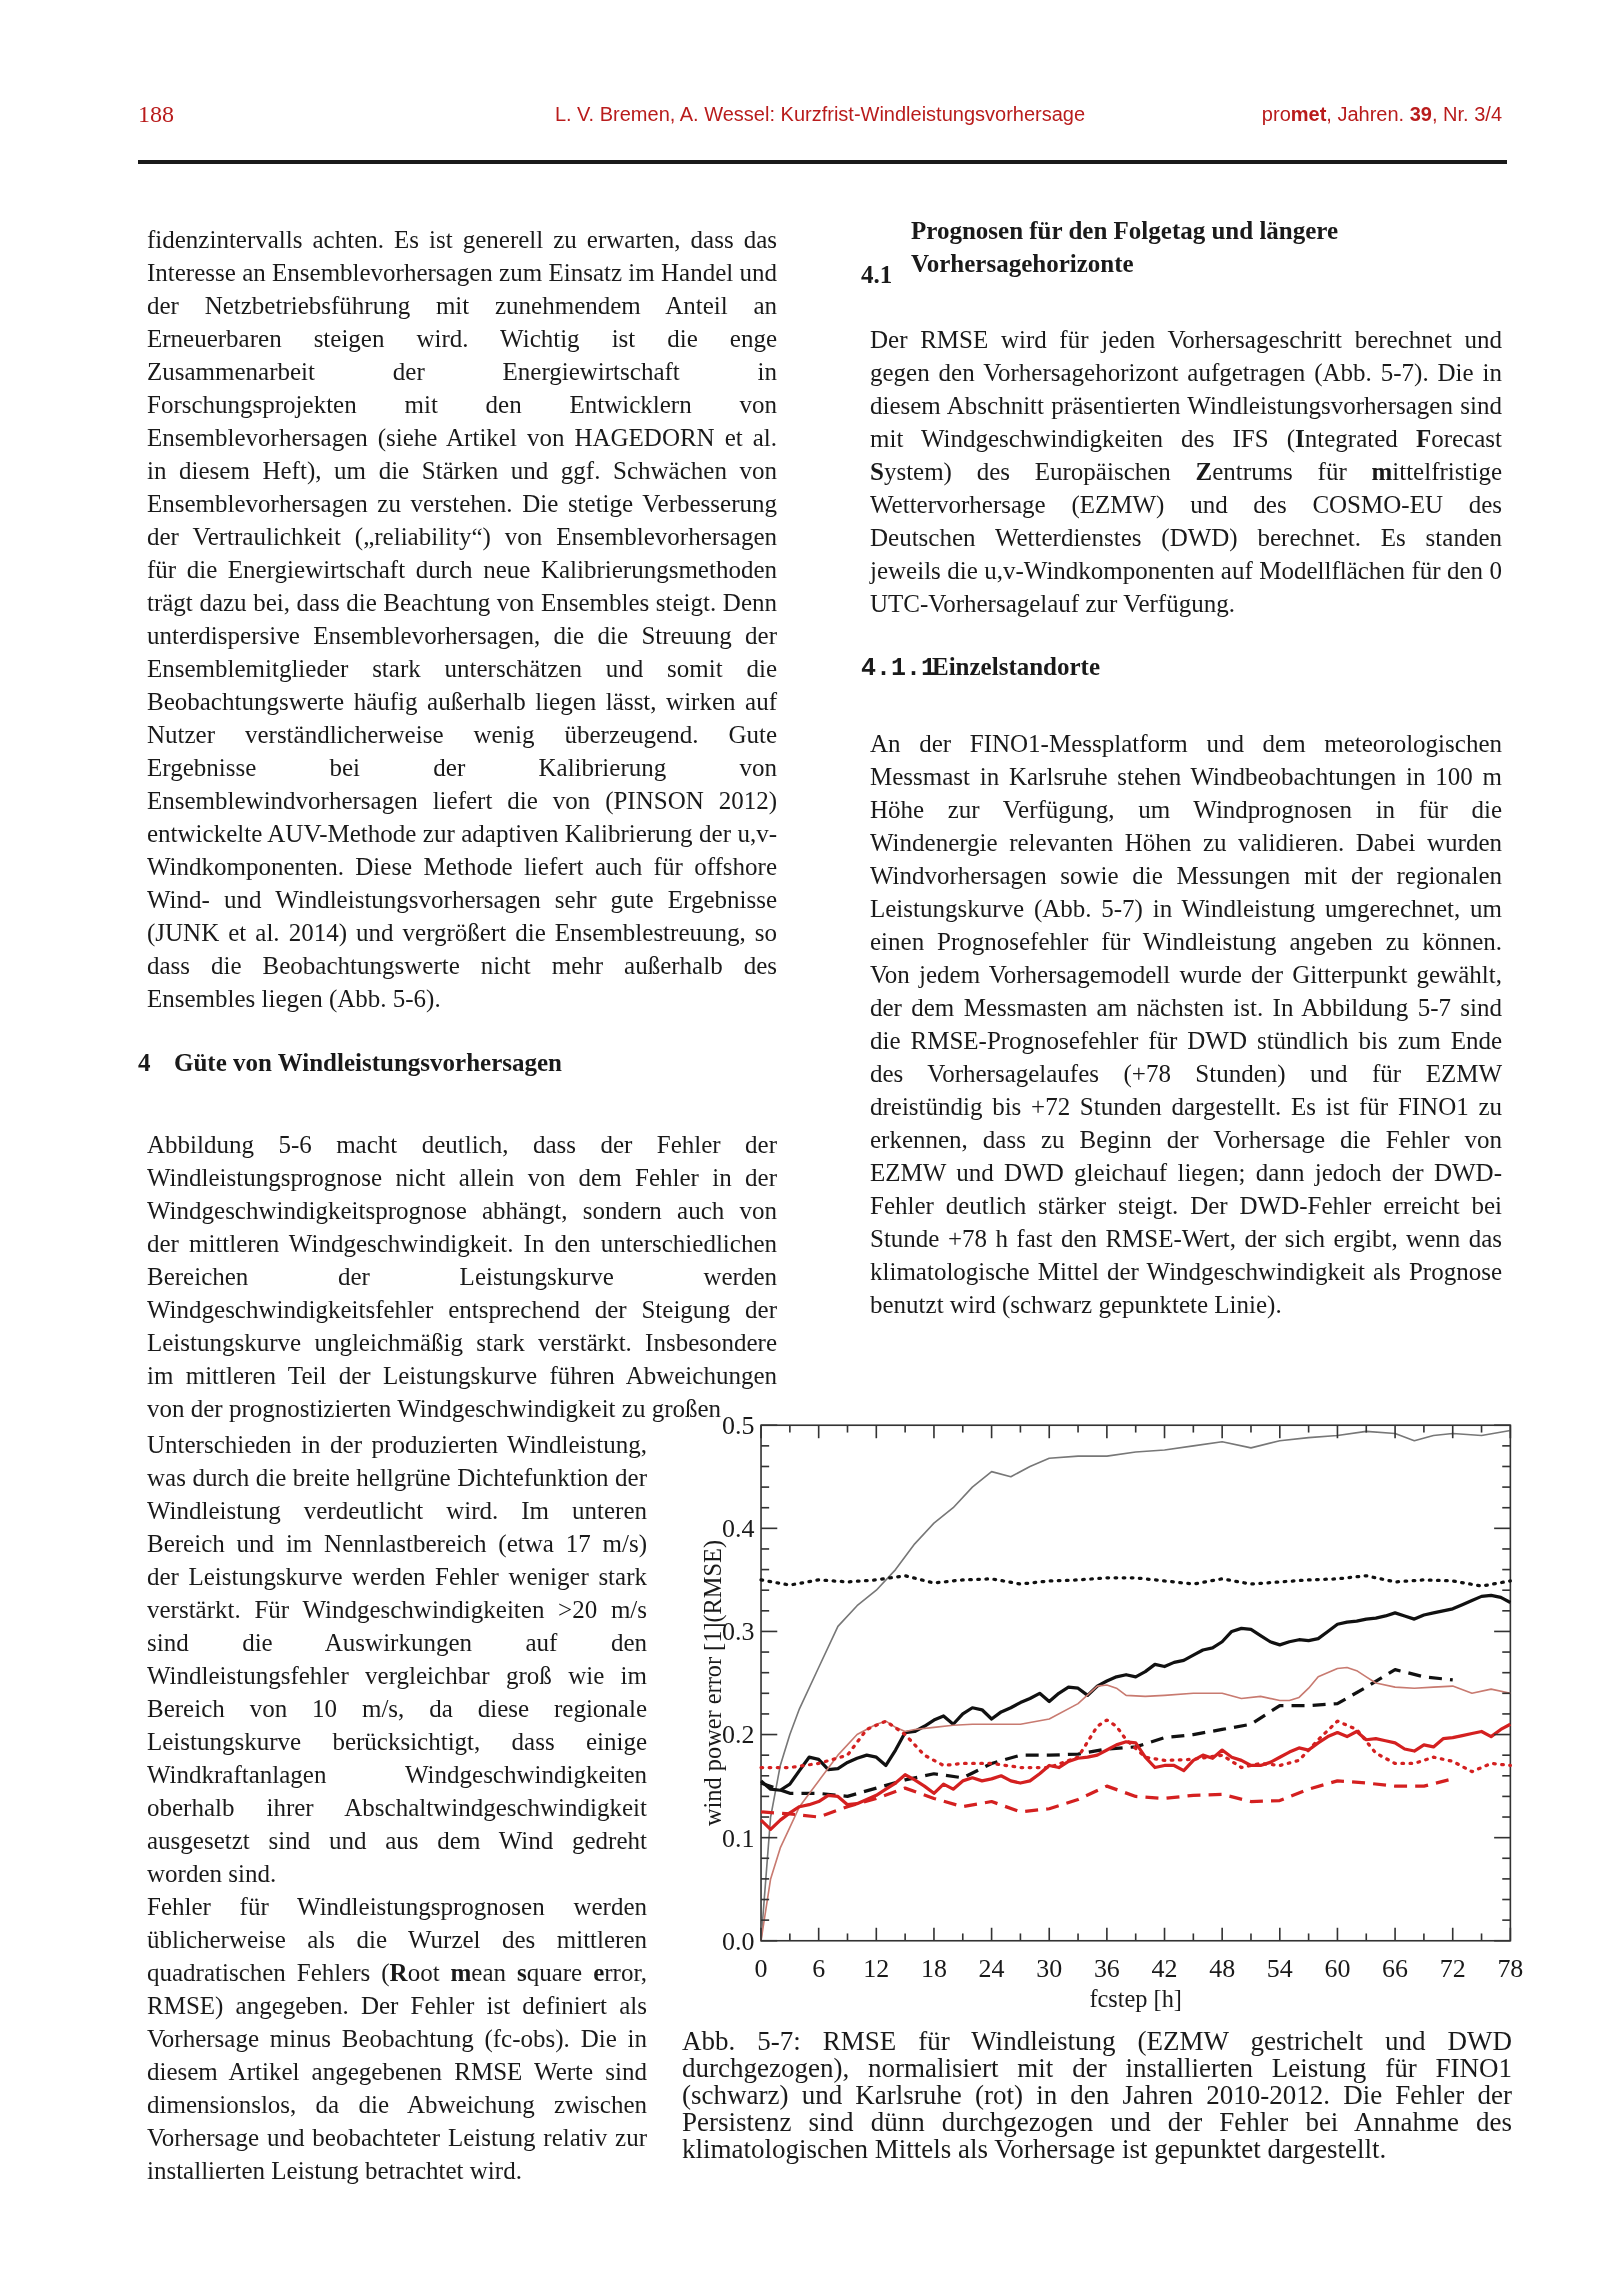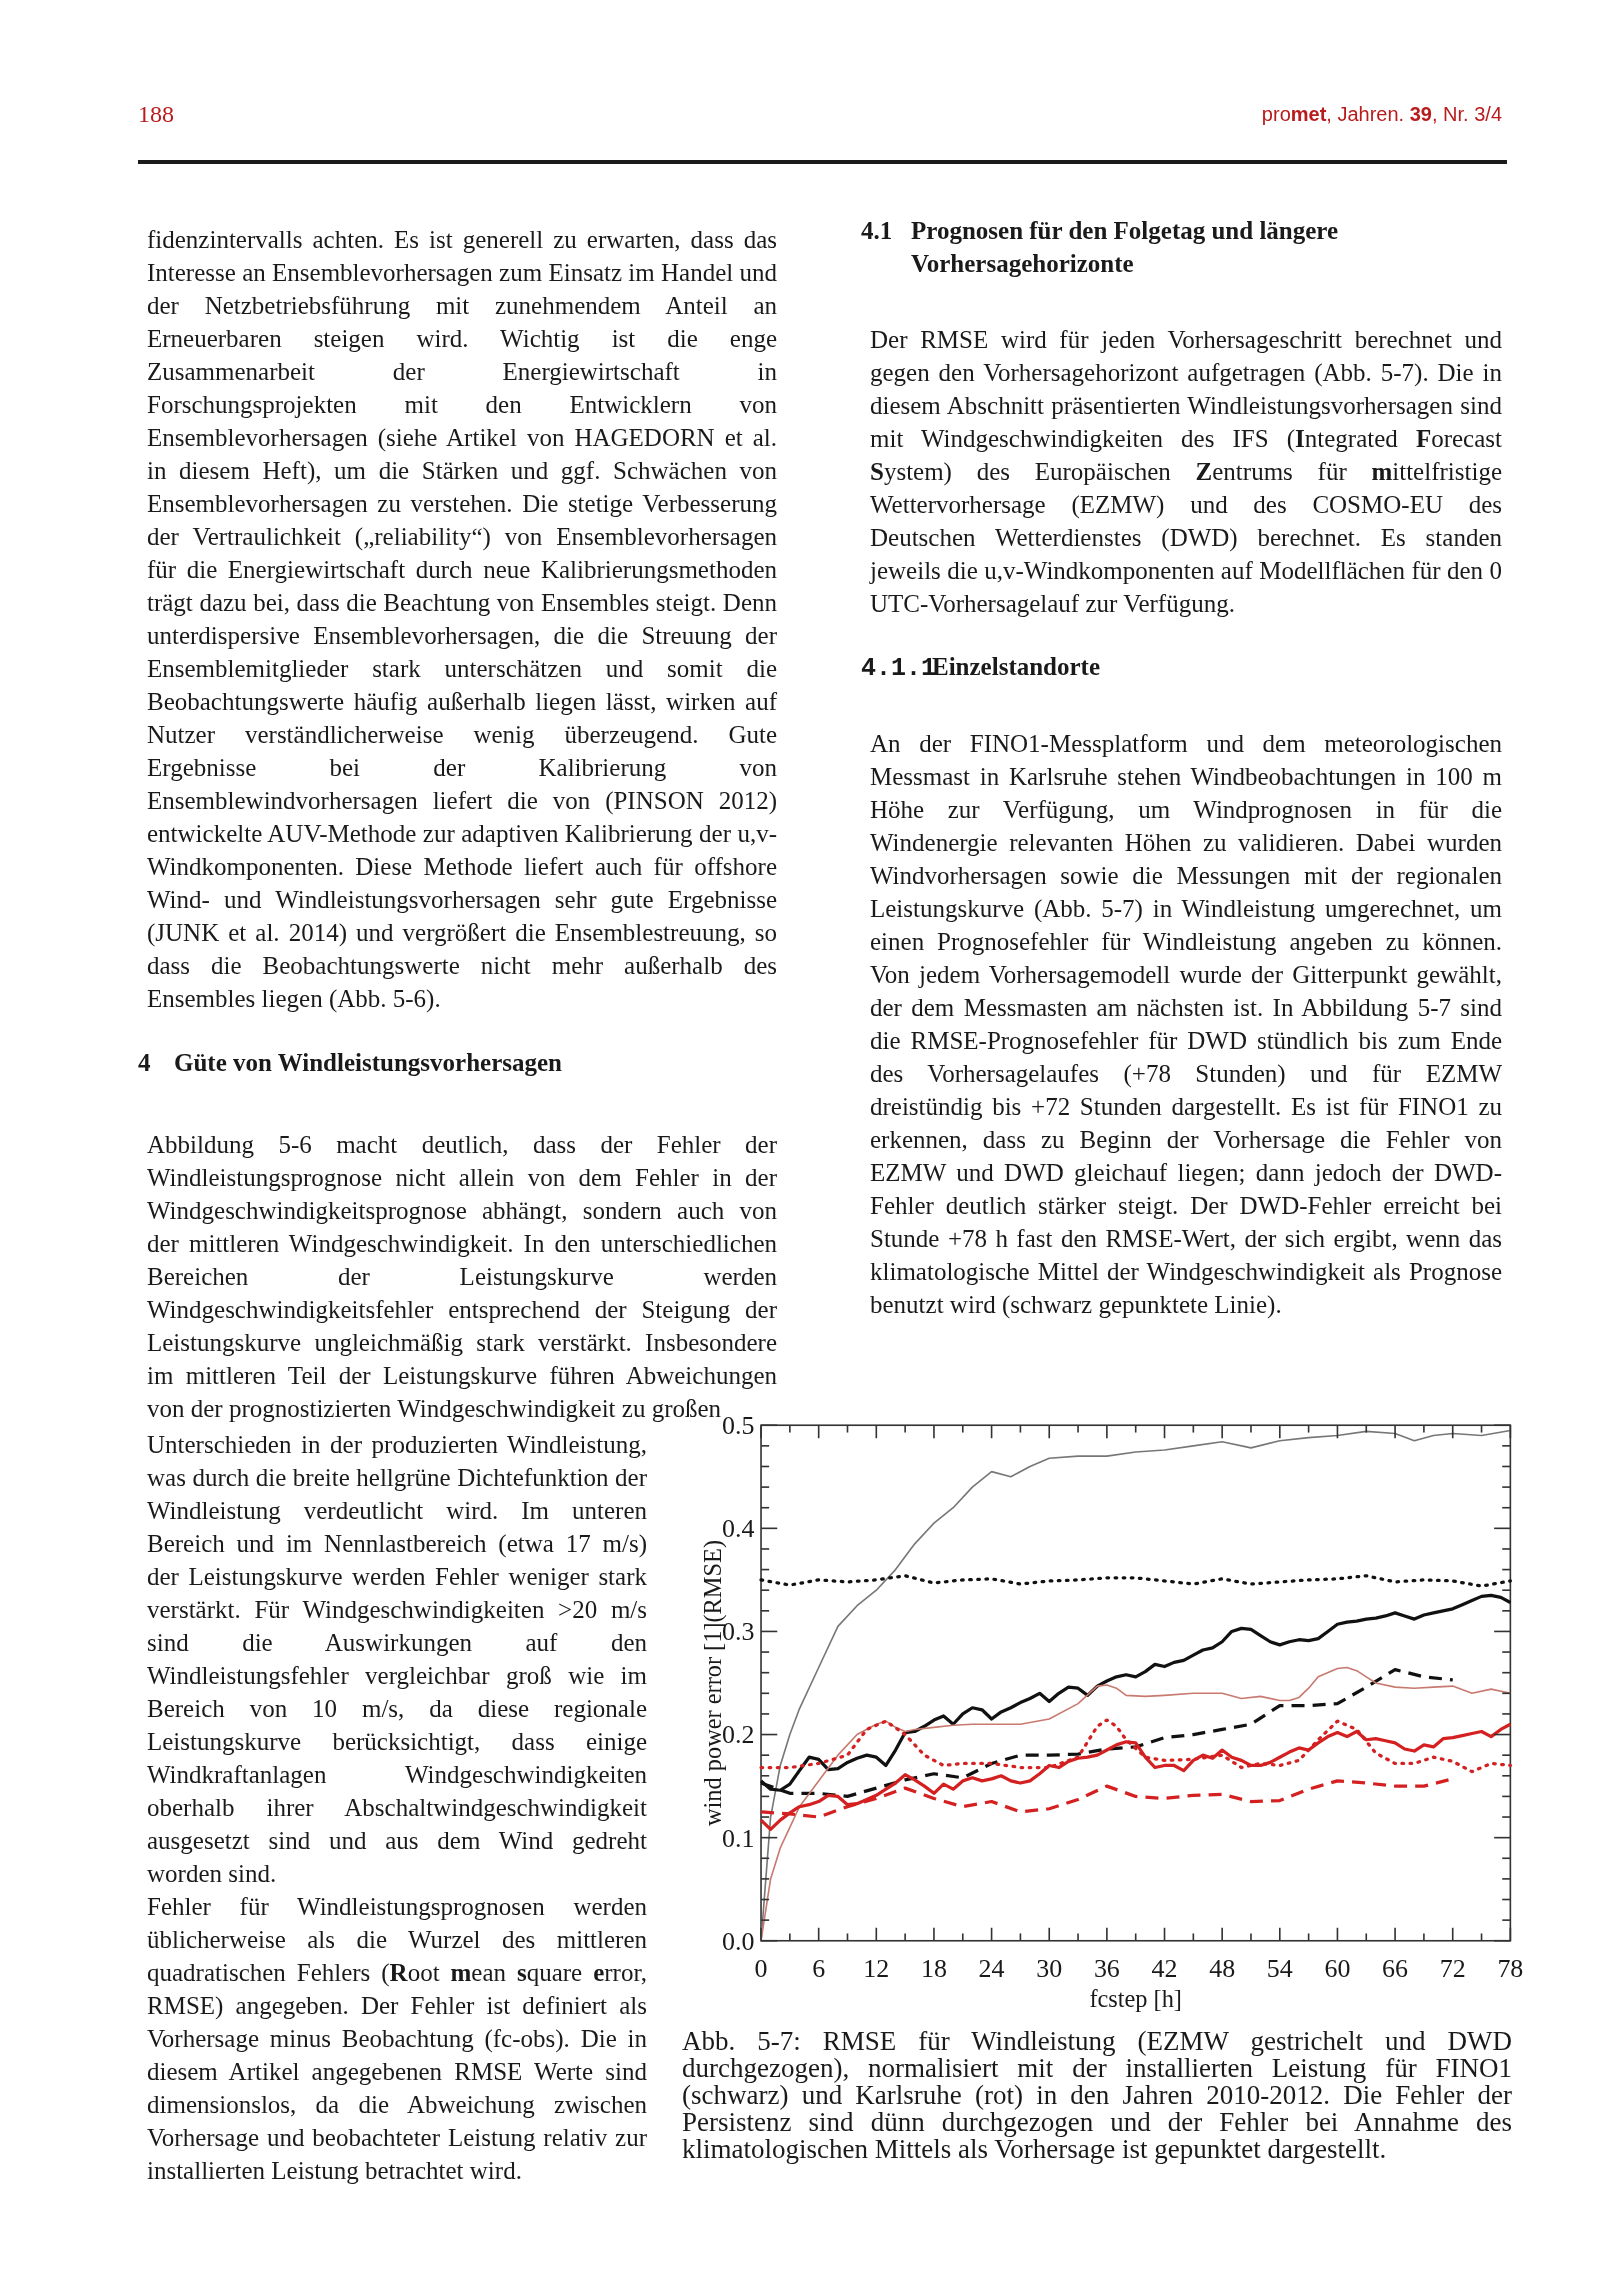"L. V. Bremen, A. Wessel:" span.ttl { html: none -> <span>L. V. Bremen, A. Wessel: Kurzfrist-Windleistungsvorhersage</span> }
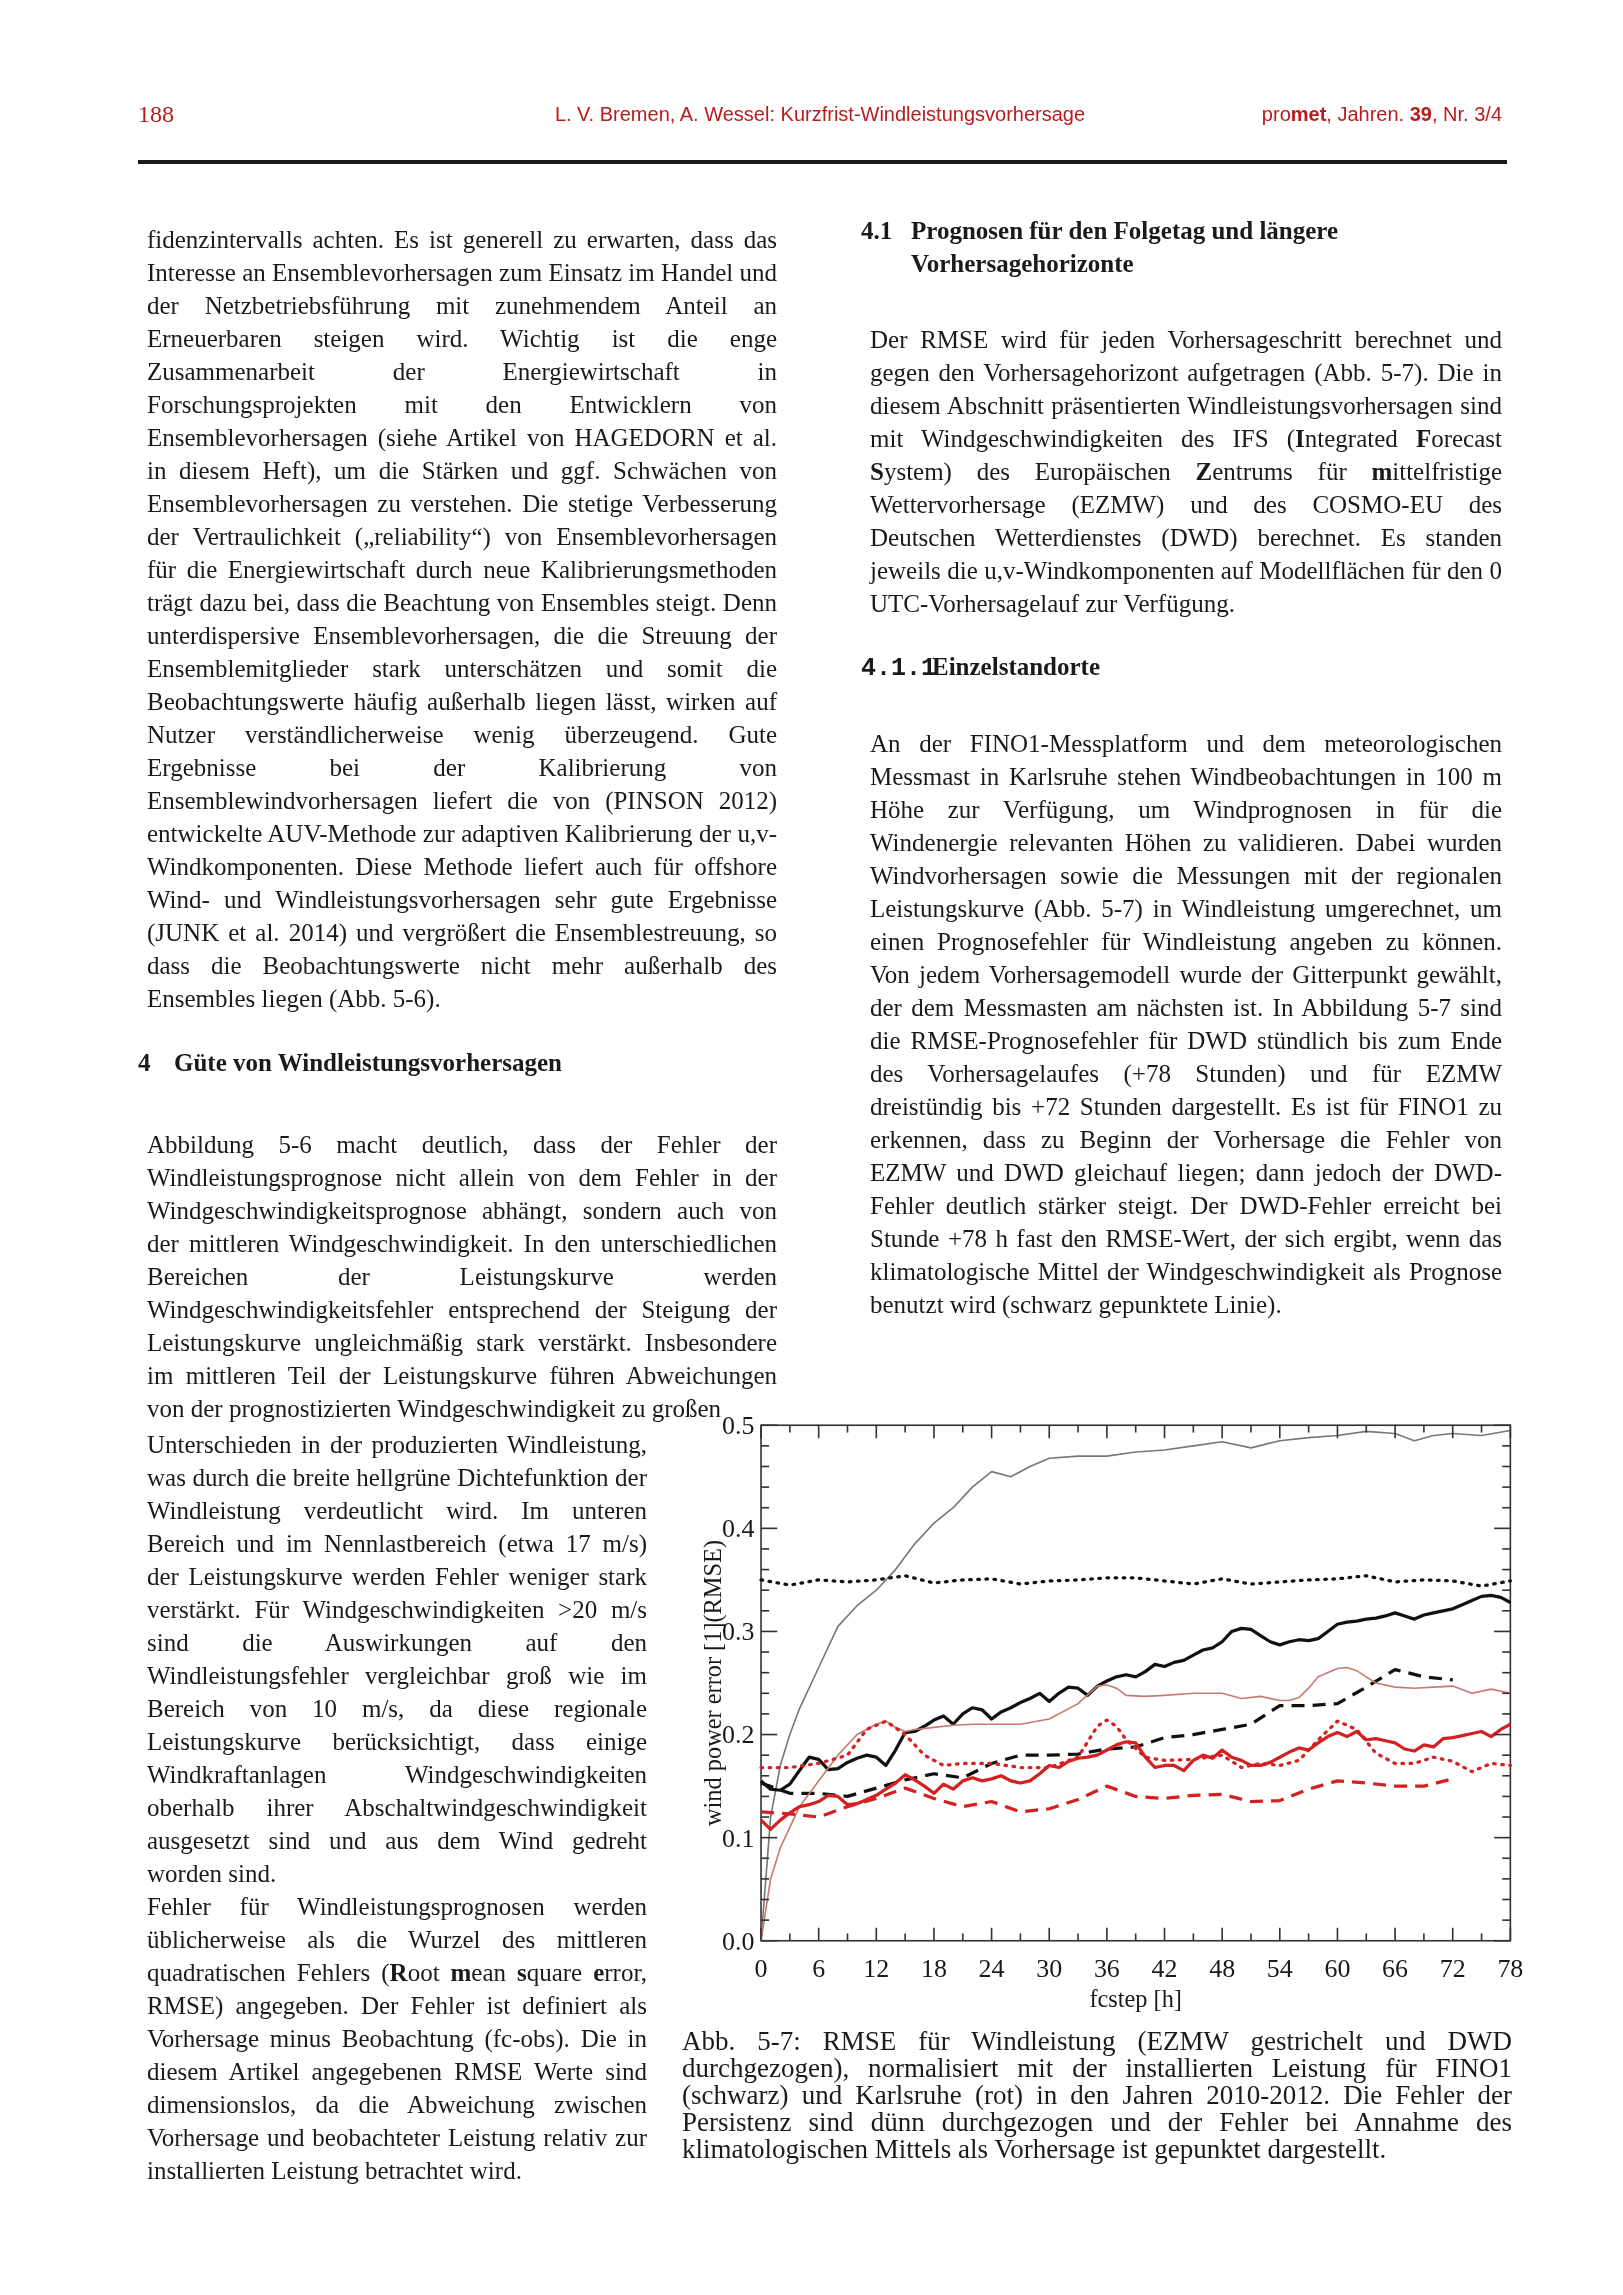"4.1" span { margin-top: none -> 44px }
